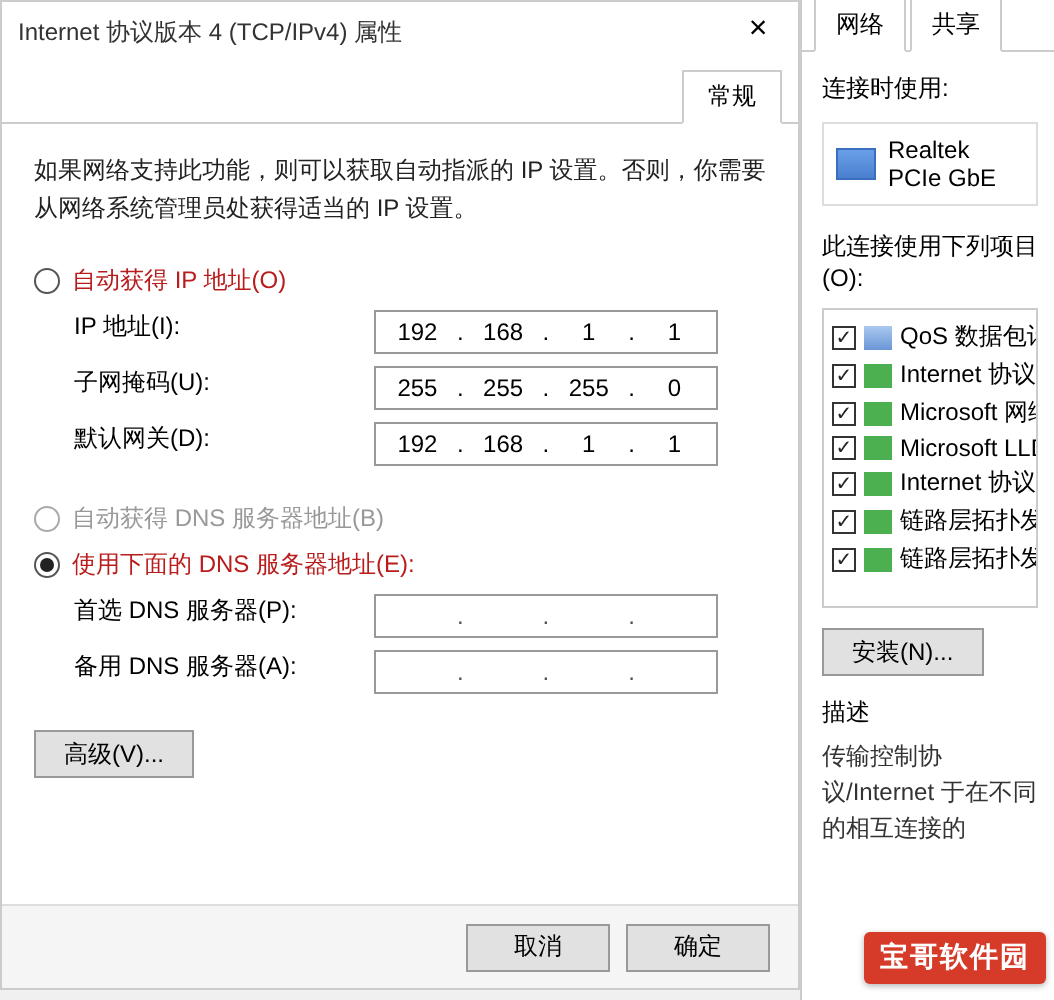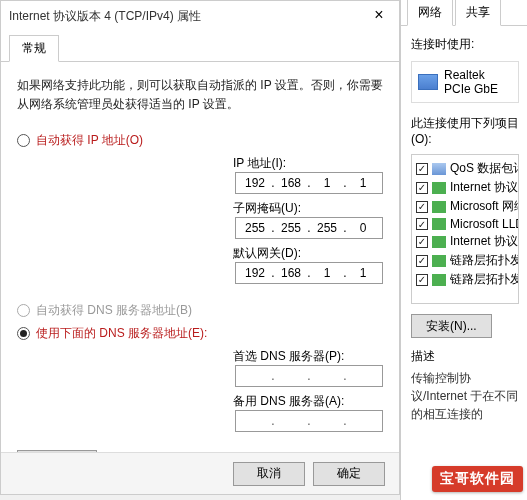"常规" .tabs { justify-content: none -> flex-end }
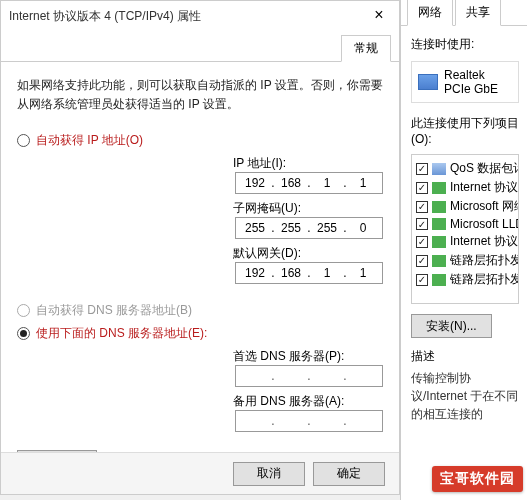"IP 地址(I):" .field-row { align-items: flex-end -> flex-start; flex-direction: column -> none }
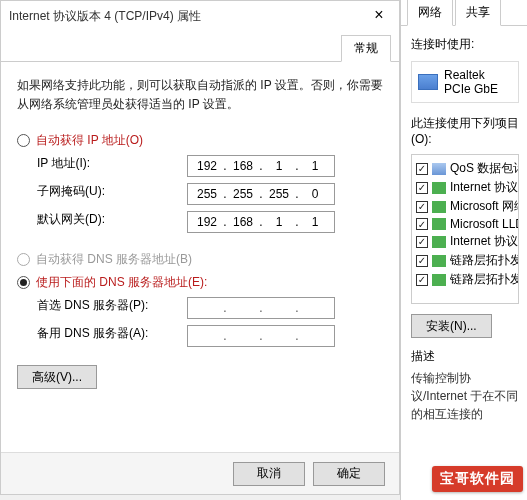"192" .ip-input { width: 148px -> 172px }
